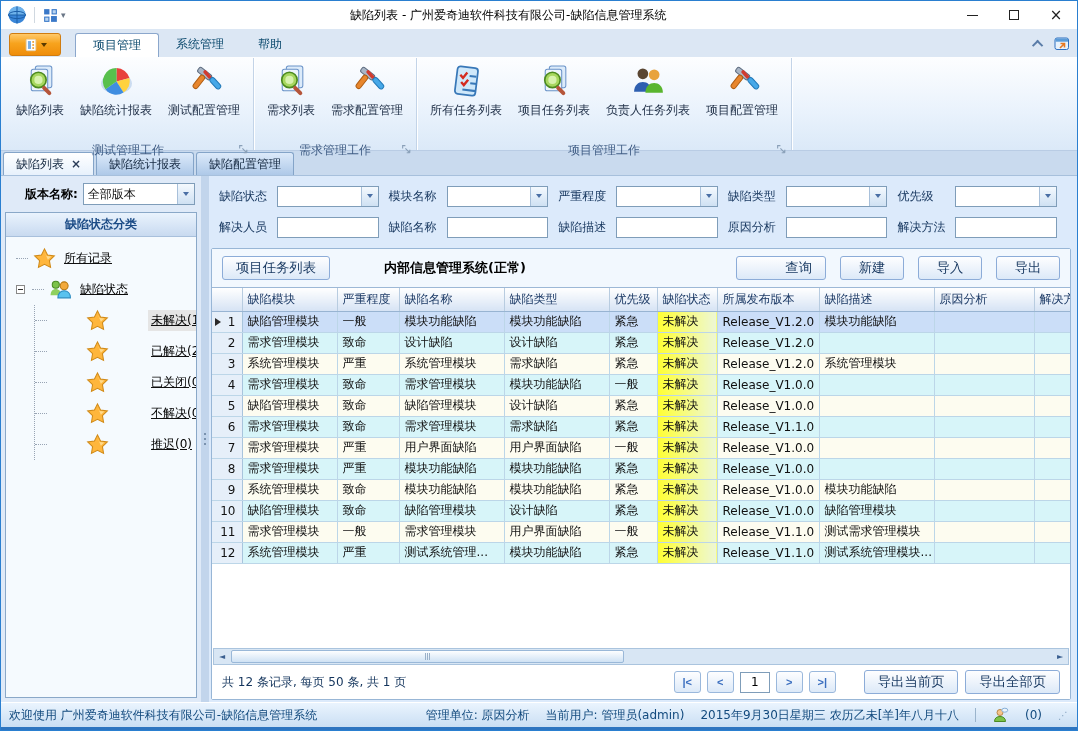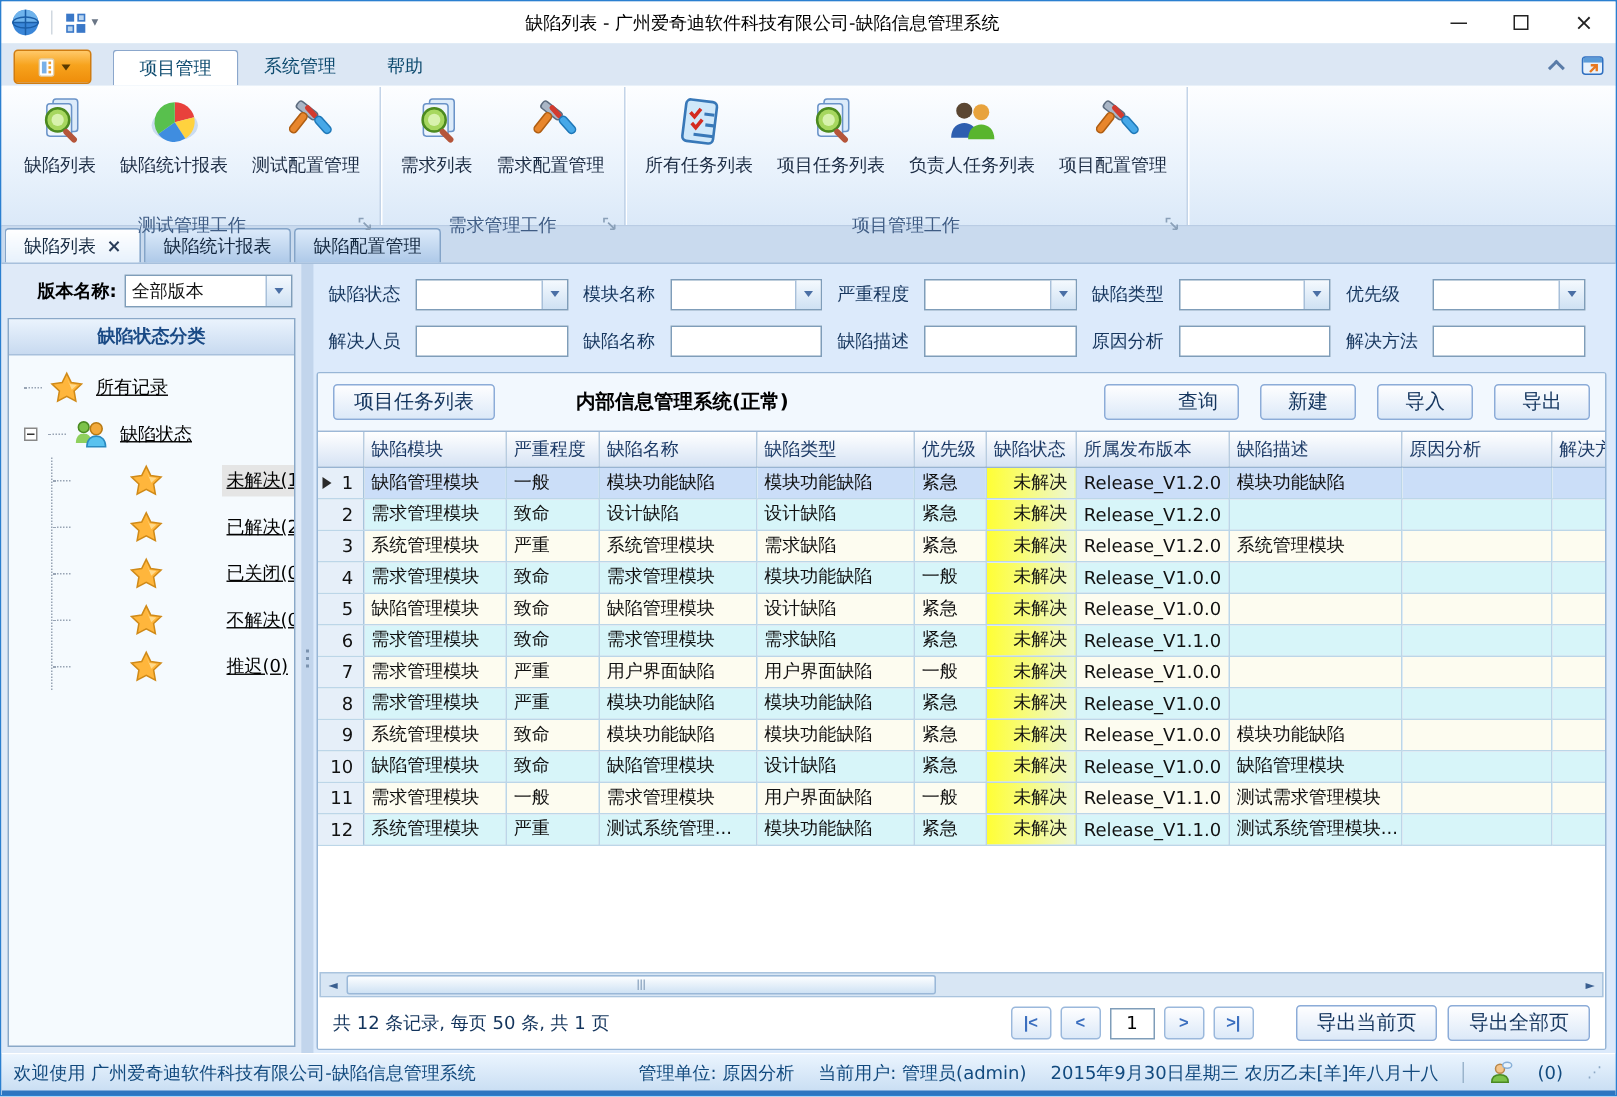"未解决" .grid td.data.status { text-align: right -> none }
